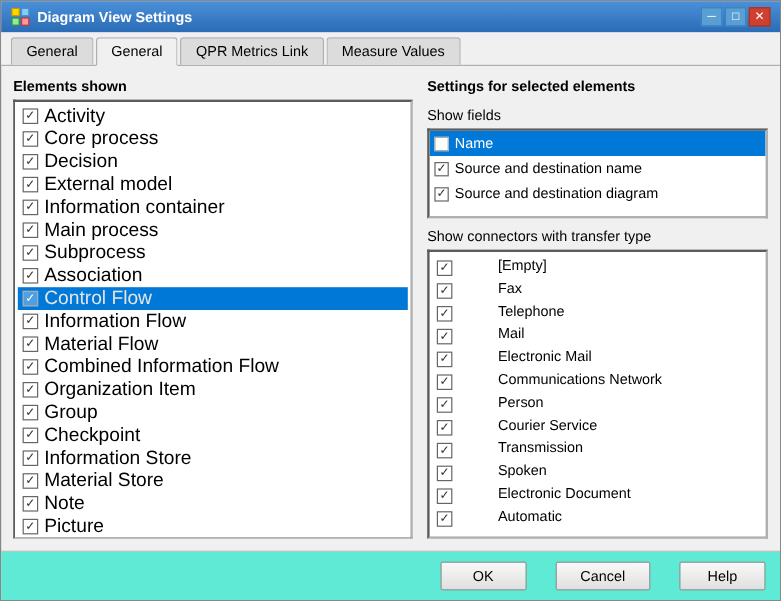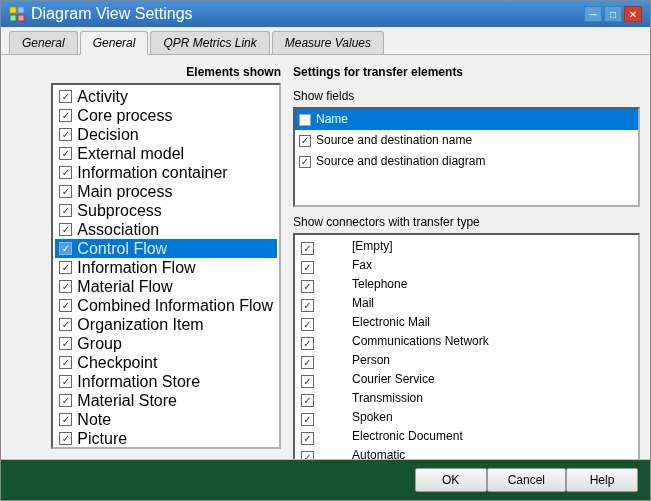"Diagram View Settings" .title-text { font-size: 16px -> 12px; font-weight: normal -> bold }
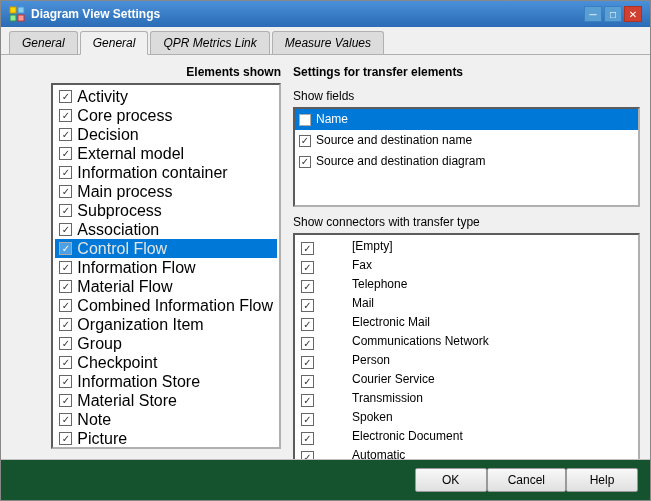"General" .tab { font-style: italic -> none }
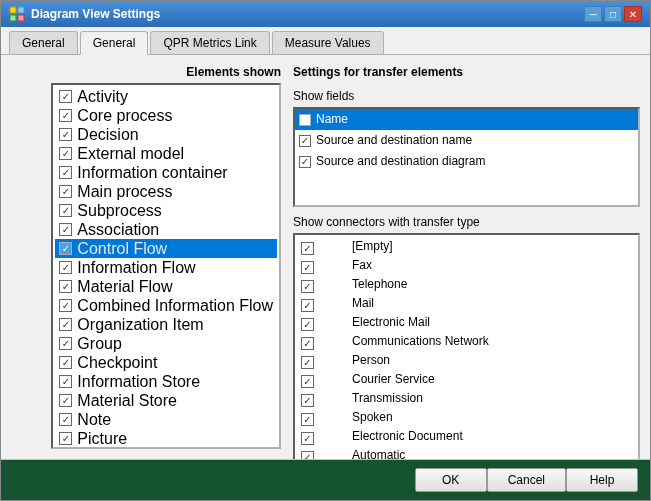"Elements shown" .left-panel { align-items: flex-end -> none; width: 270px -> 333px }
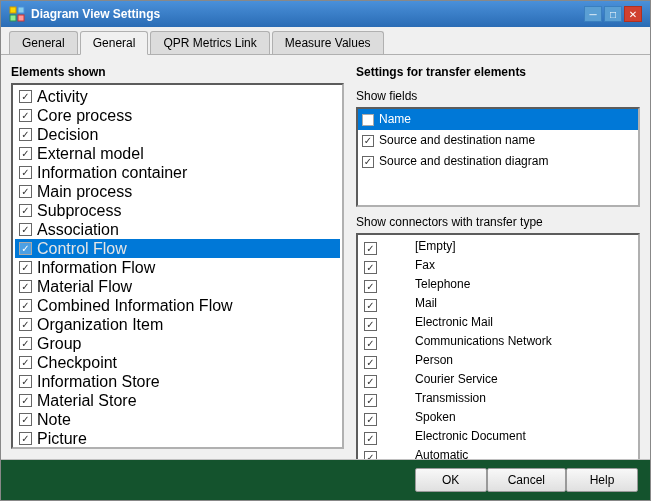"Settings for transfer elements" div.right-panel-title { text: transfer -> selected }
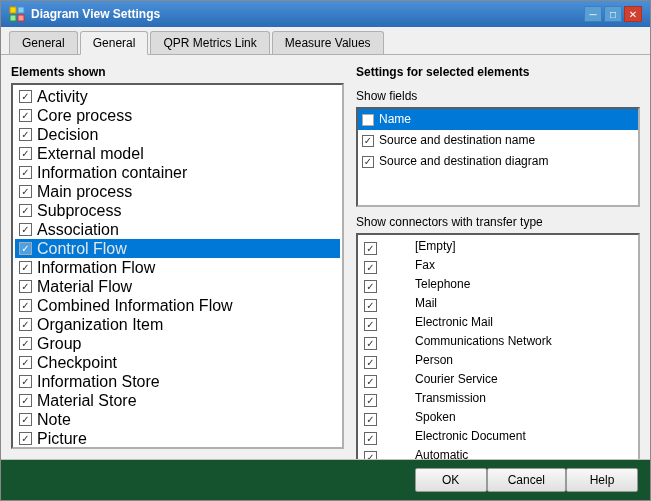"Name" .fields-list { height: 100px -> 75px }
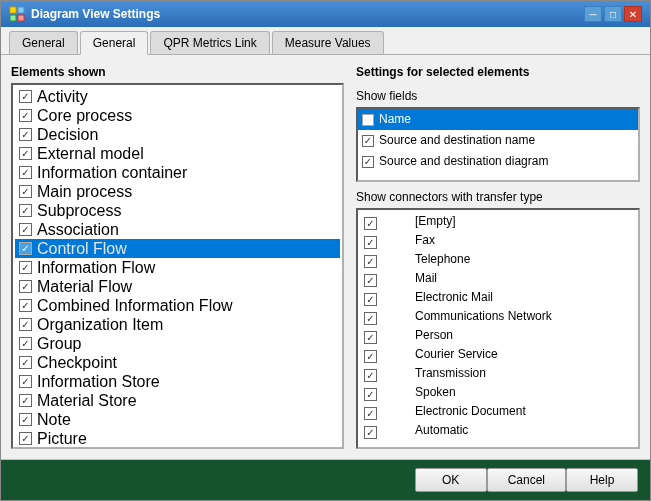"OK" .bottom-bar { background: #14532d -> #5eead4; gap: 0 -> 24px }
